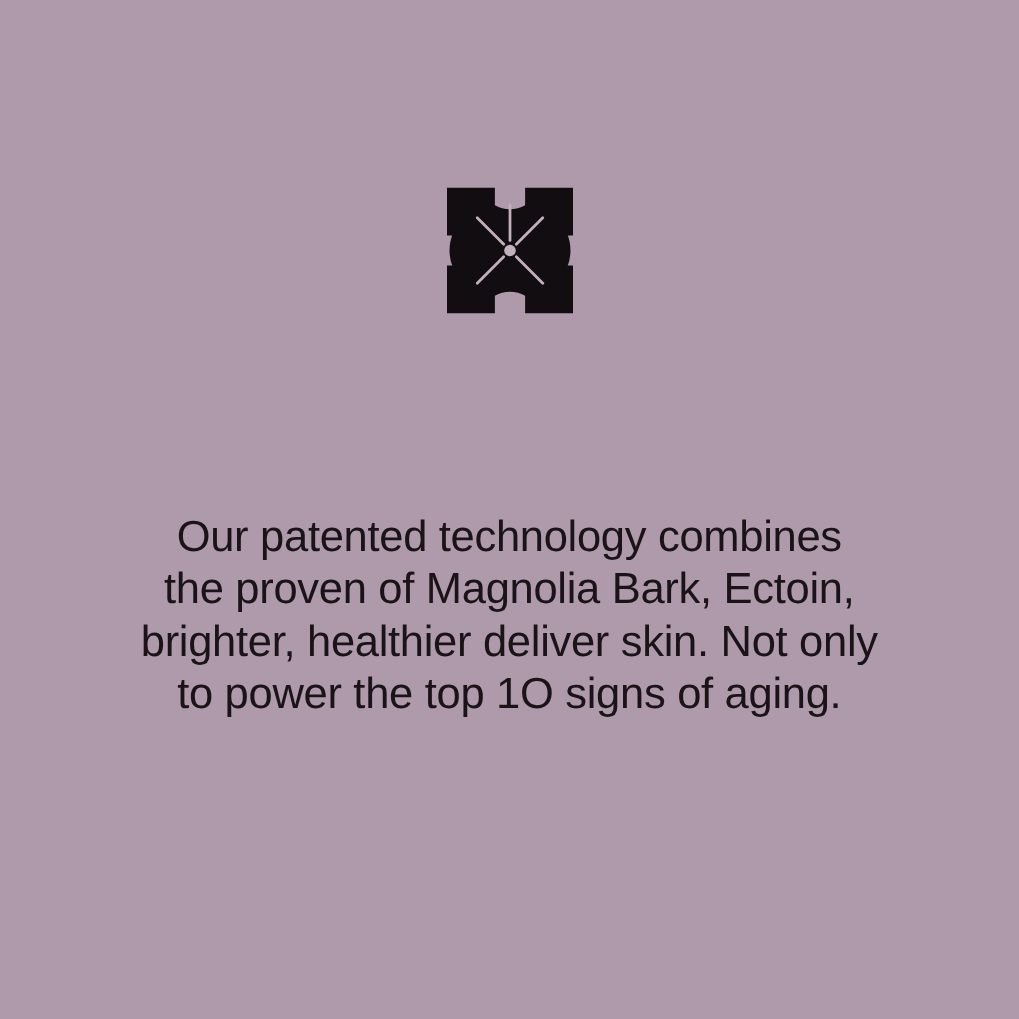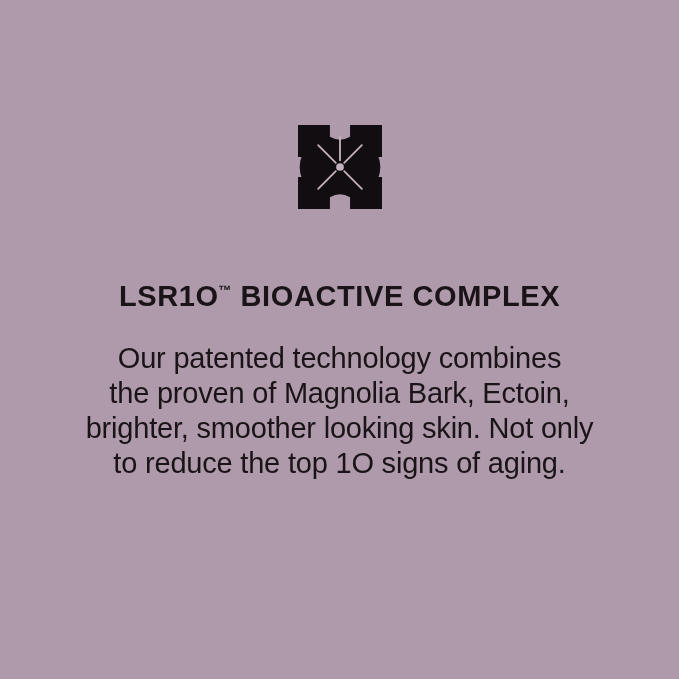"LSR1O™ BIOACTIVE COMPLEX" h1.headline { html: <h1><span>LSR1O</span><span>™</span><span> BIOACTIVE COMPLEX</span></h1> -> none }
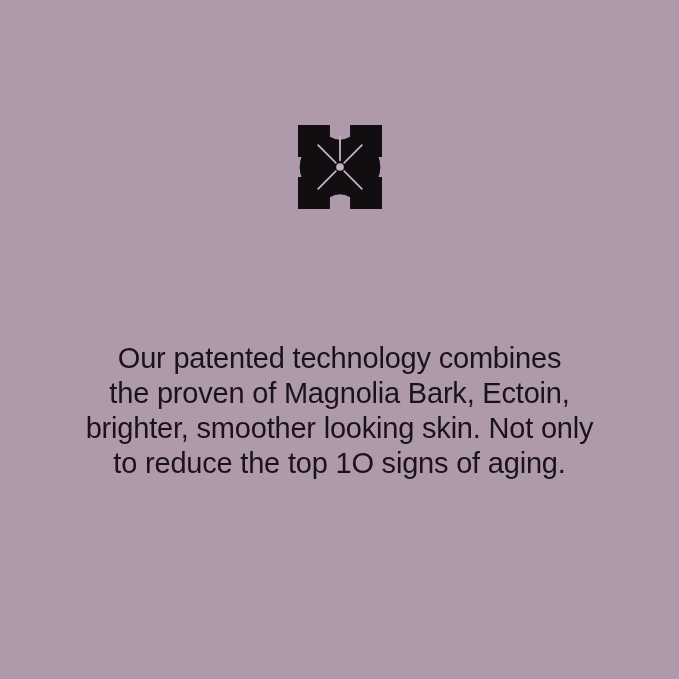"brighter, smoother looking skin. Not" span.line { text: smoother looking -> healthier deliver }
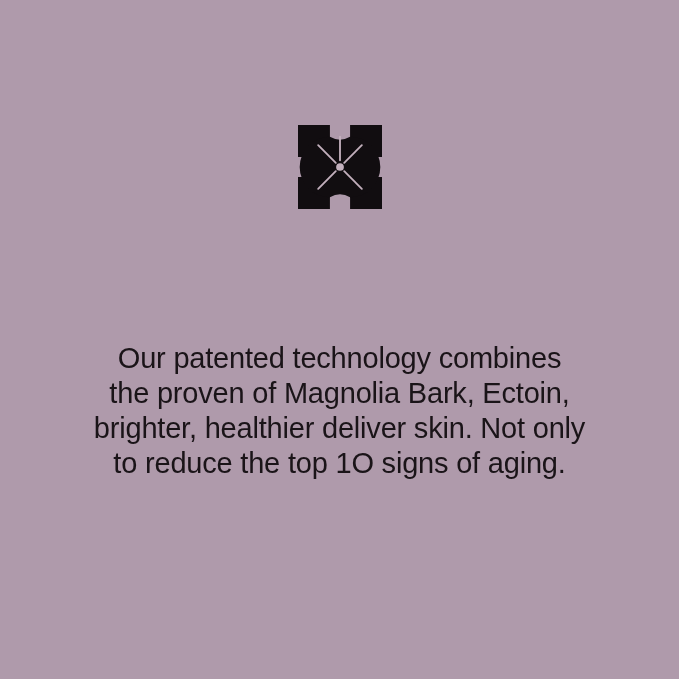"to reduce the top 1O" span.line { text: reduce -> power }
